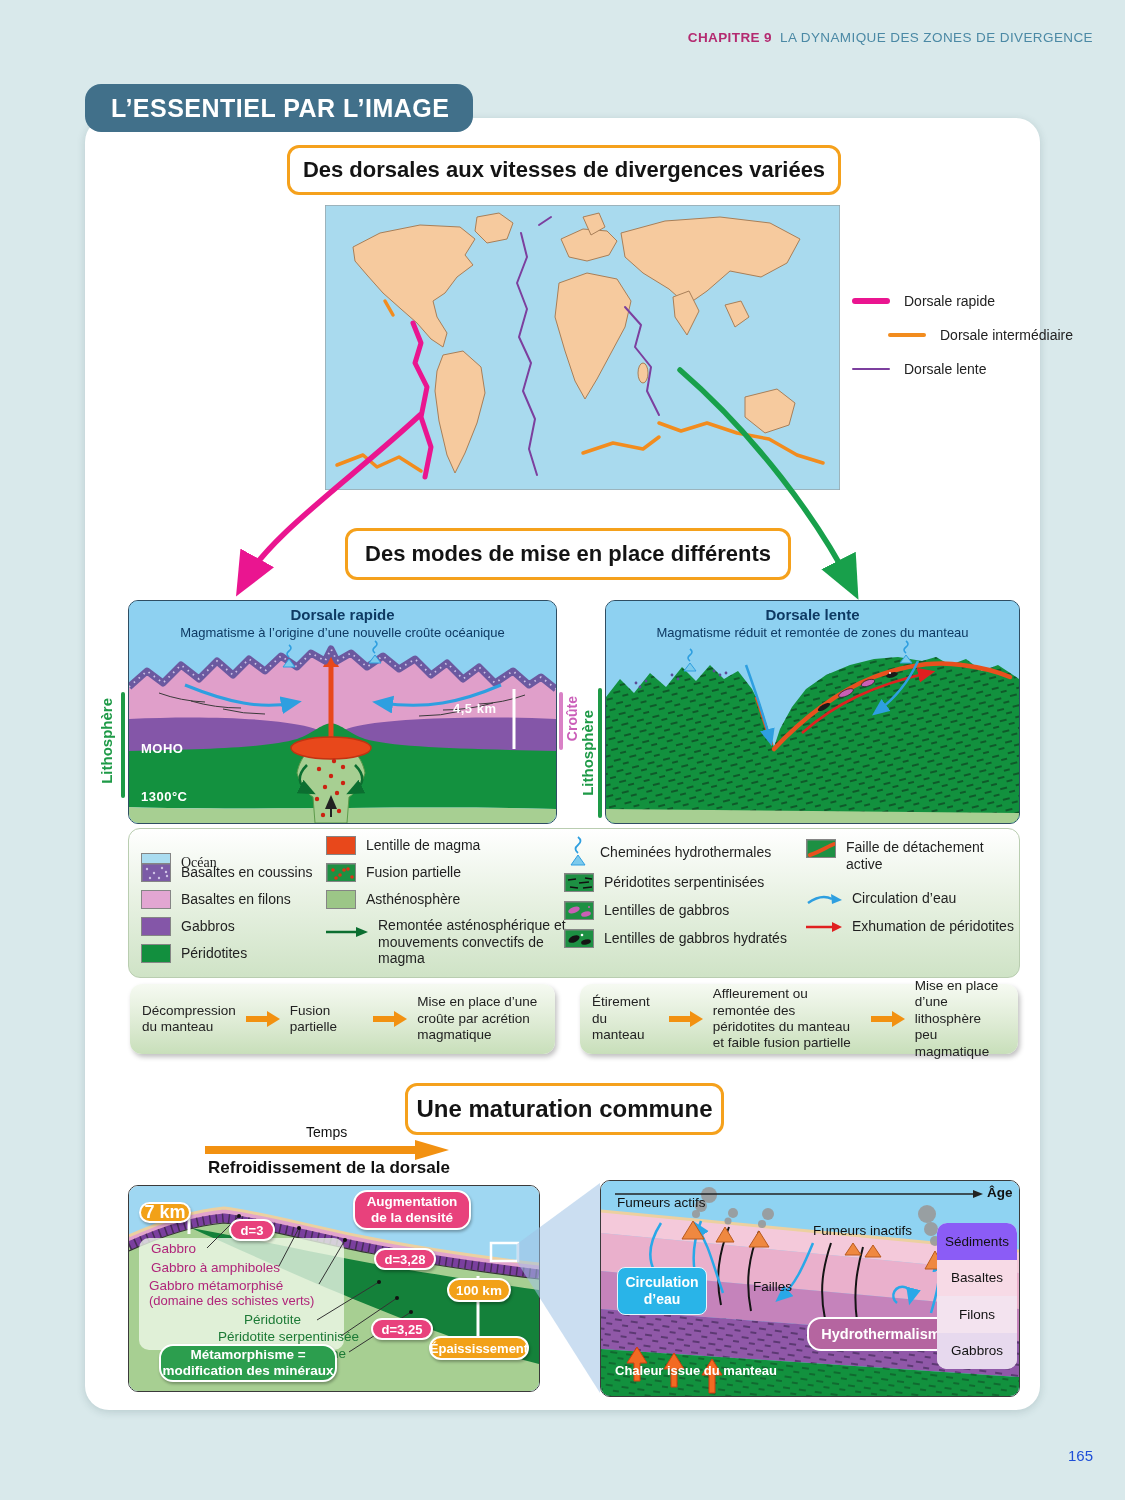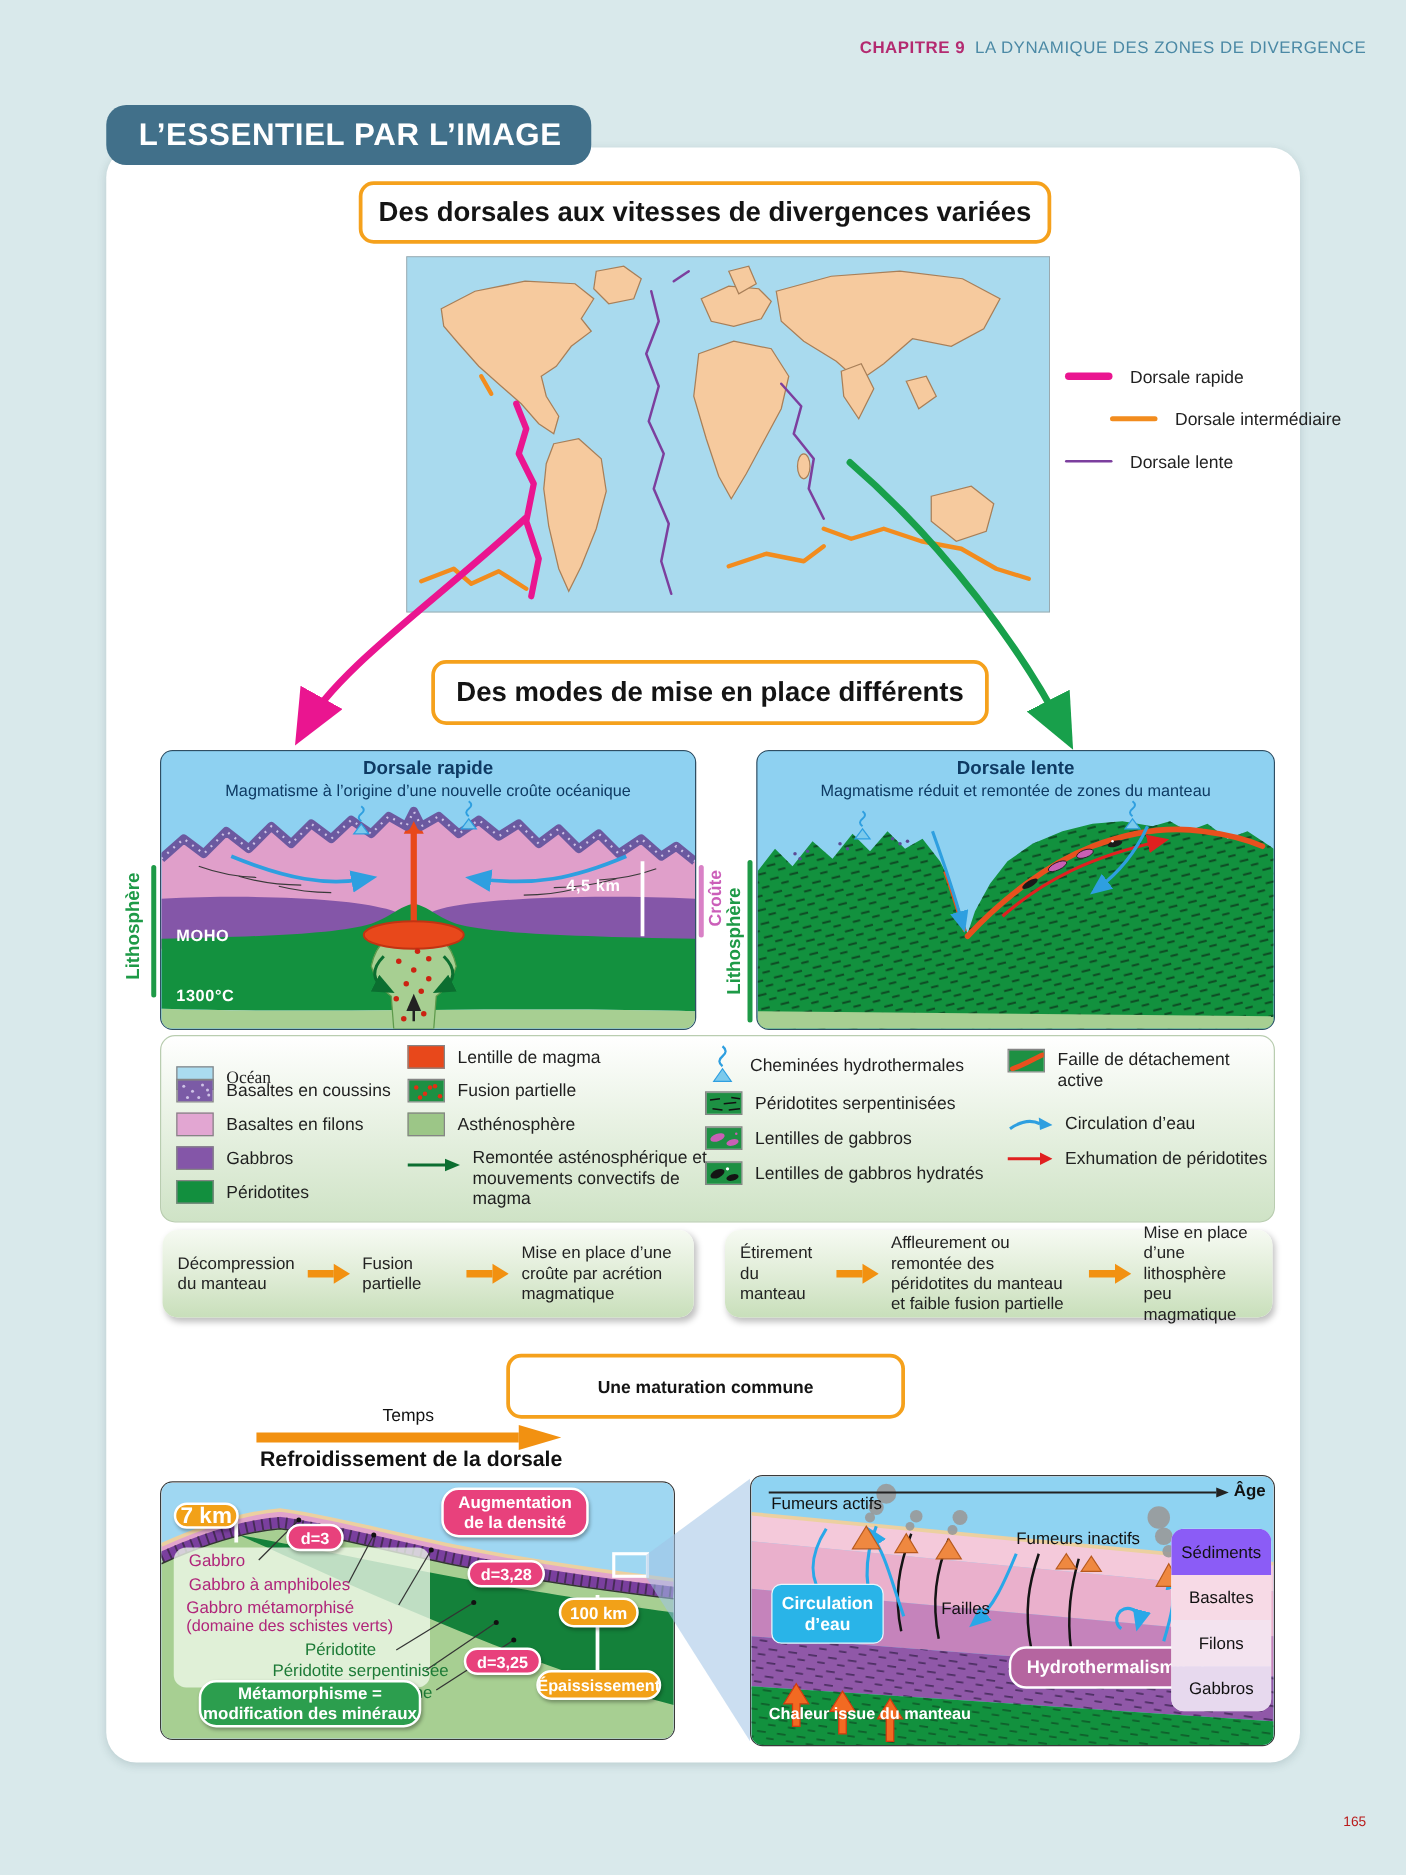"Une maturation commune" div.obox { font-size: 14px -> 24px }
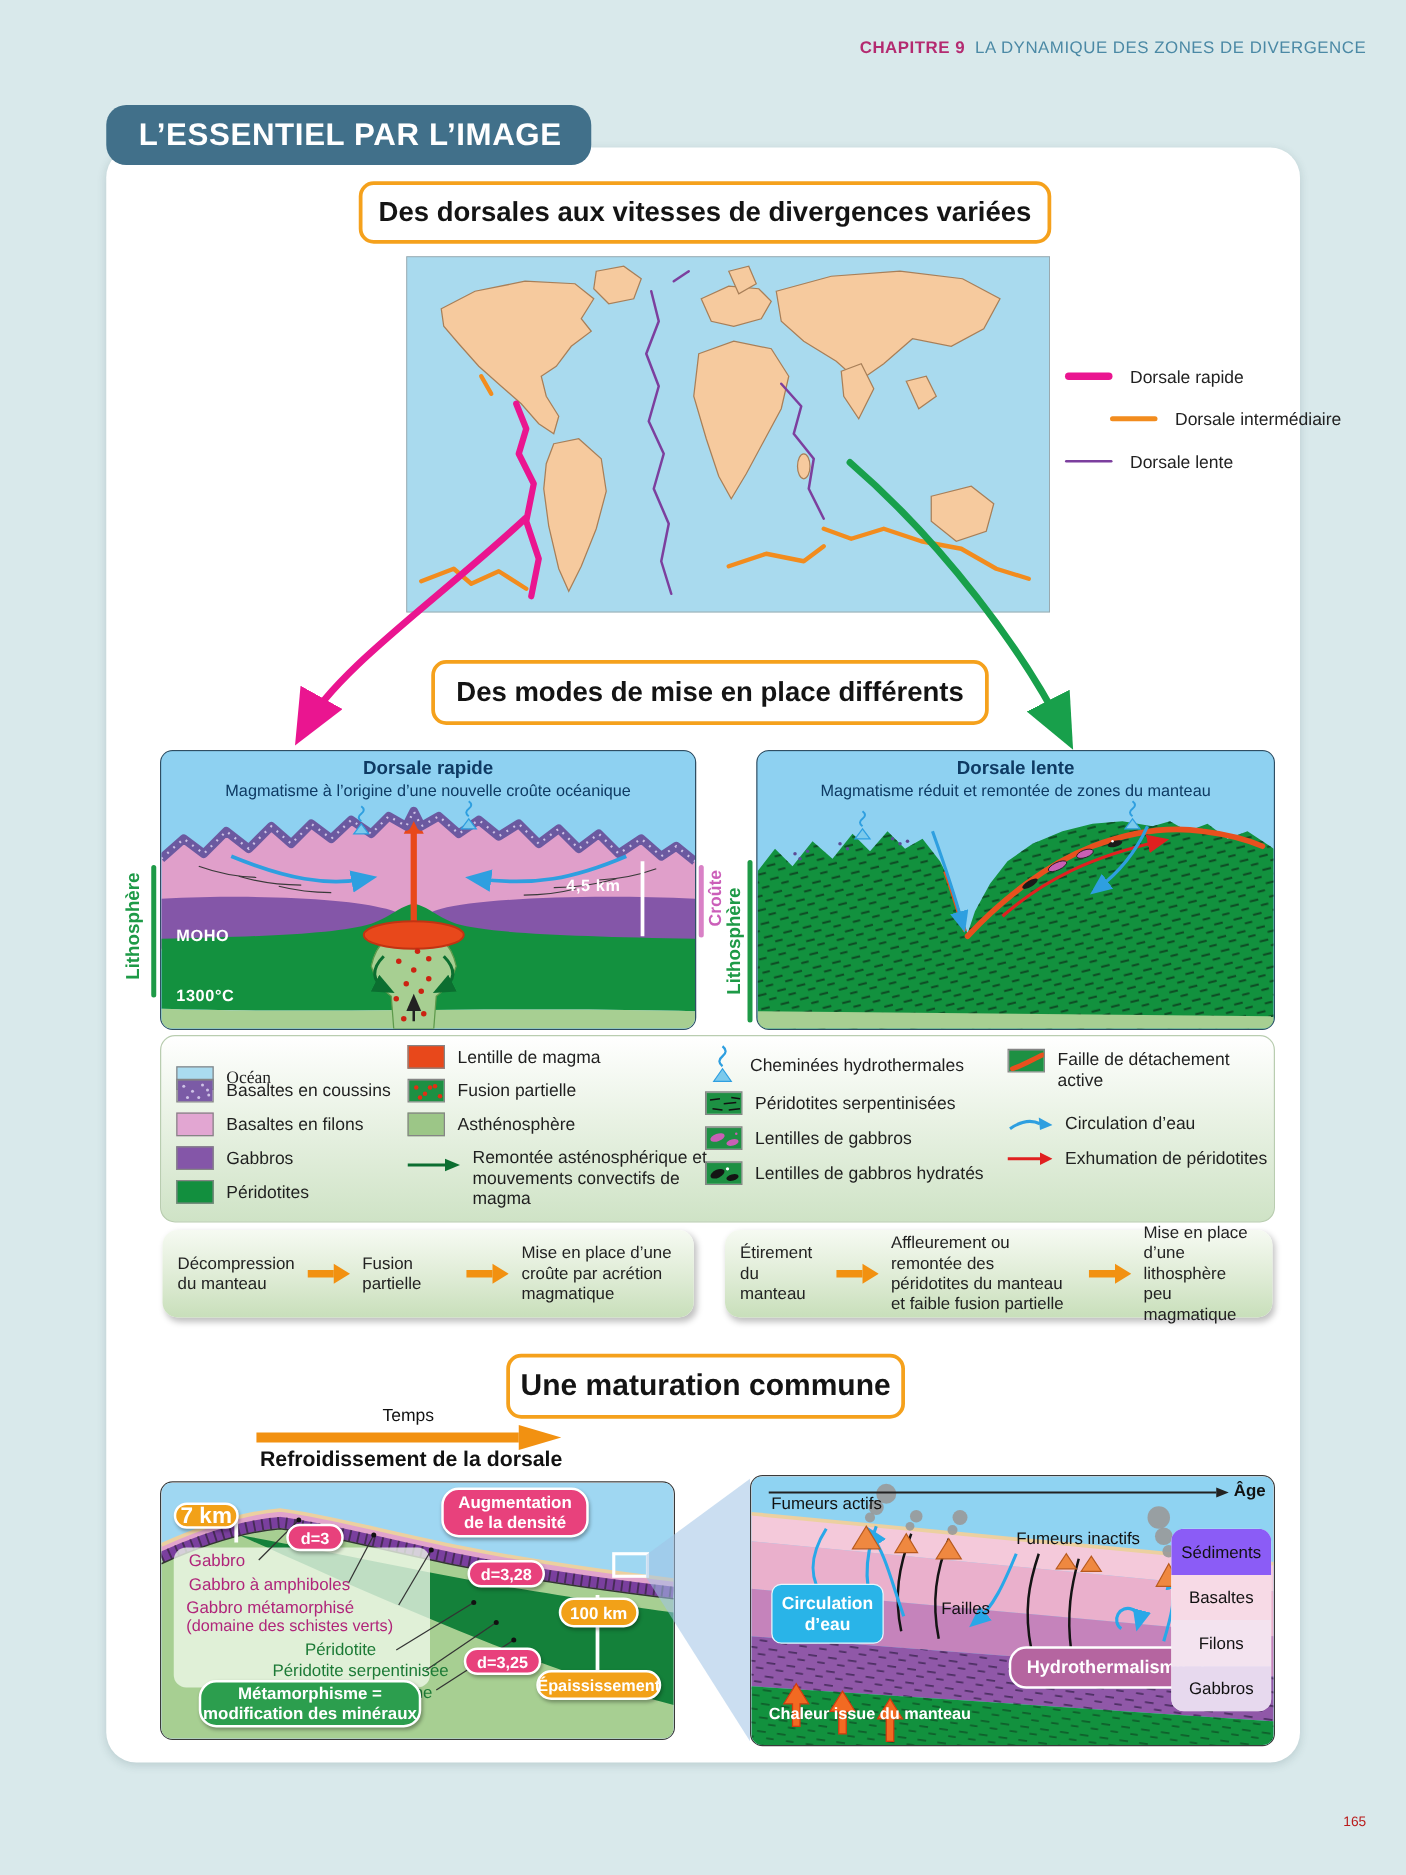"165" .pagenum { color: #b91c1c -> #1d4ed8; font-size: 11px -> 15px }
